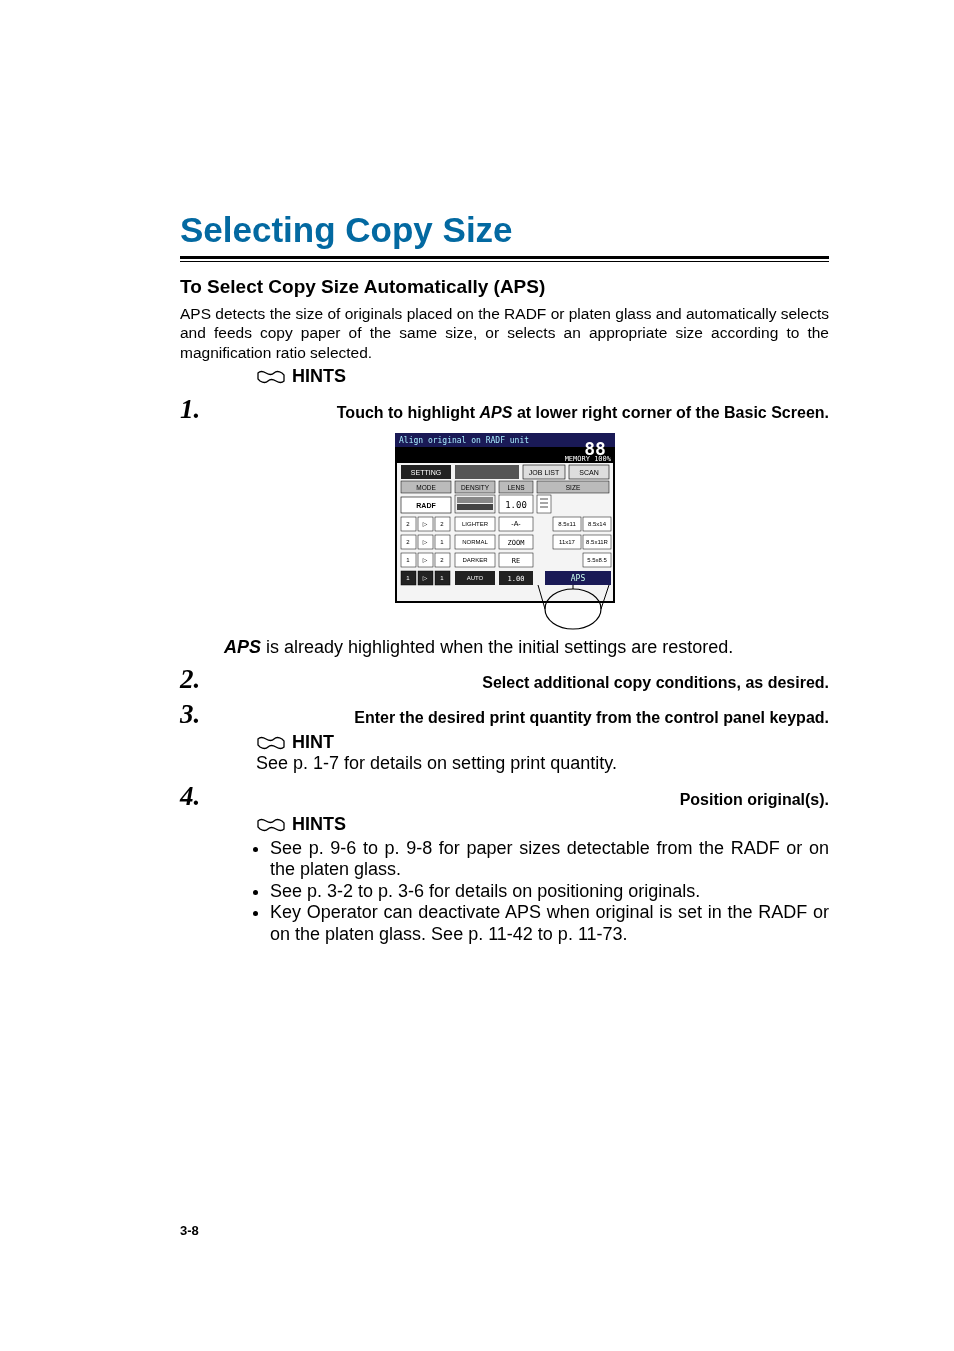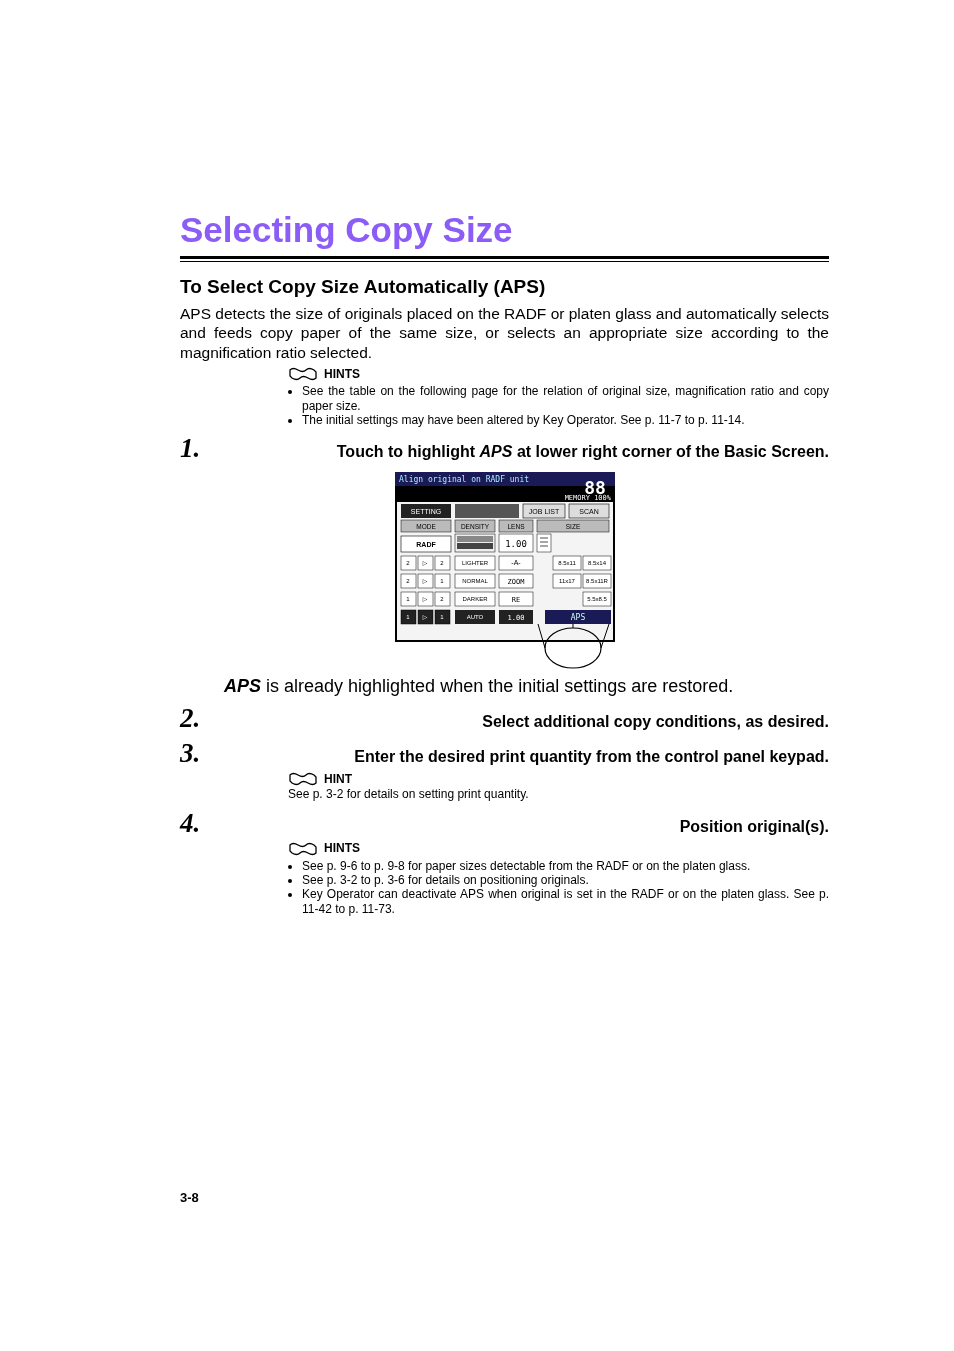"Selecting Copy Size" .h1 { color: #8b5cf6 -> #0369a1 }
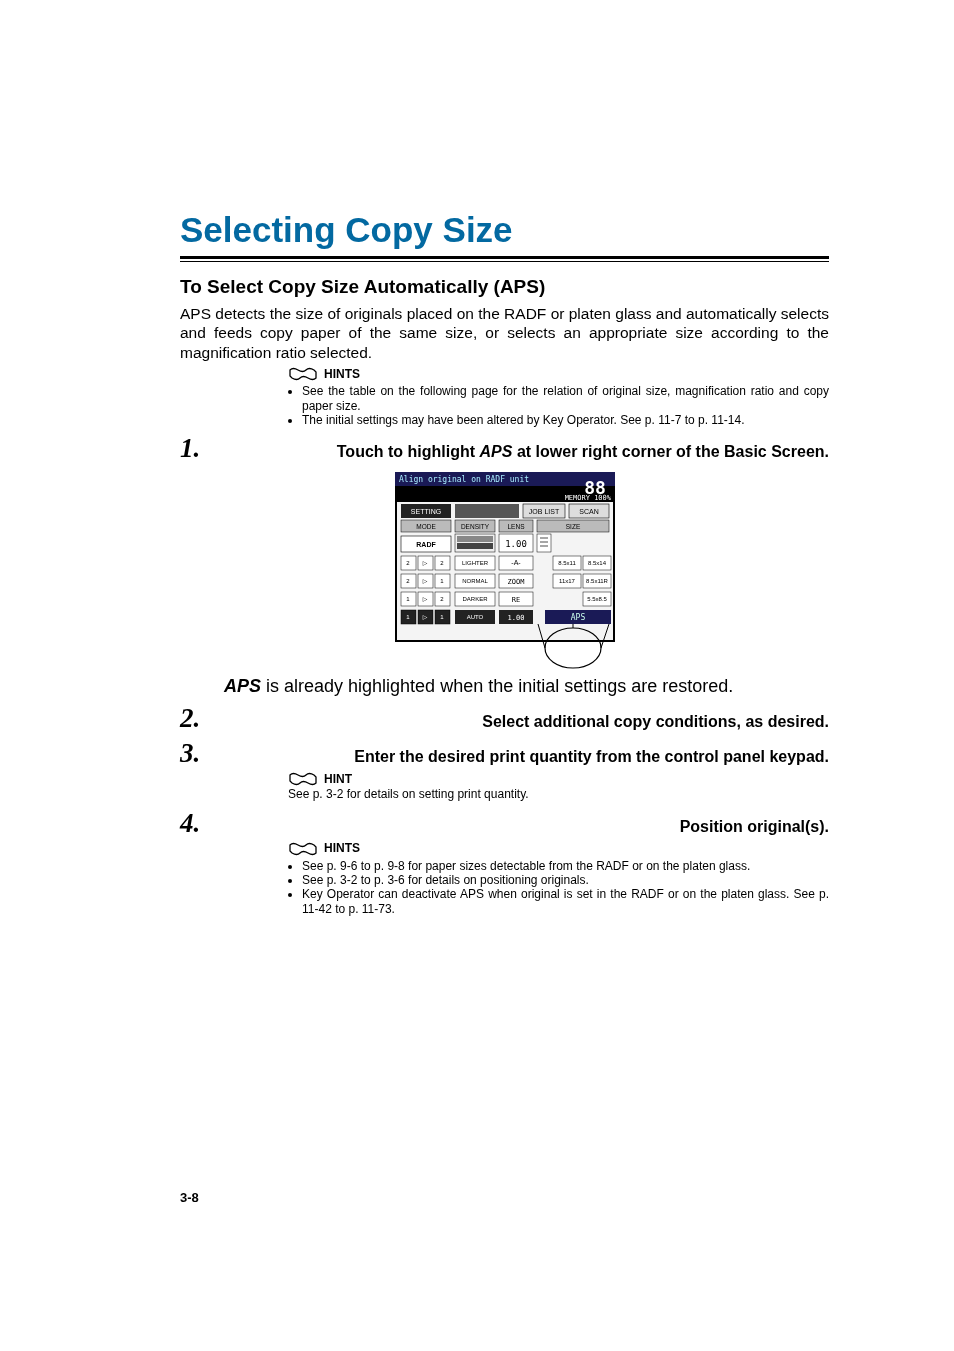"HINTS" .hint-block { font-size: 12px -> 18px; margin-left: 108px -> 76px }
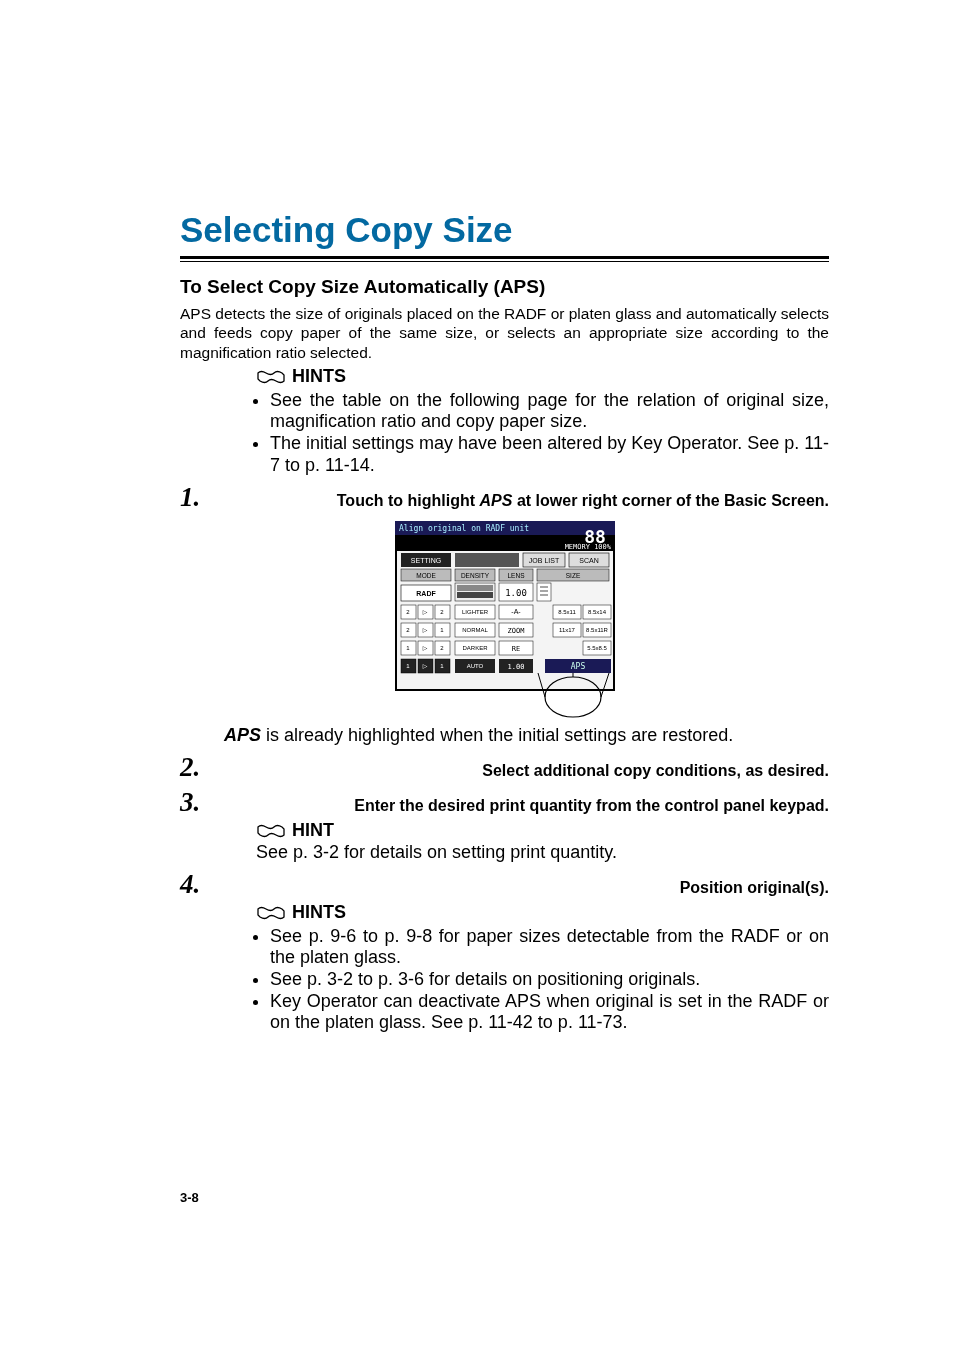"See the table on the" ul.hint-list { html: <ul> <li>See the table on the following page for the relation of original size, magnification ratio and copy paper size.</li> <li>The initial settings may have been altered by Key Operator. See p. 11-7 to p. 11-14.</li> </ul> -> none }
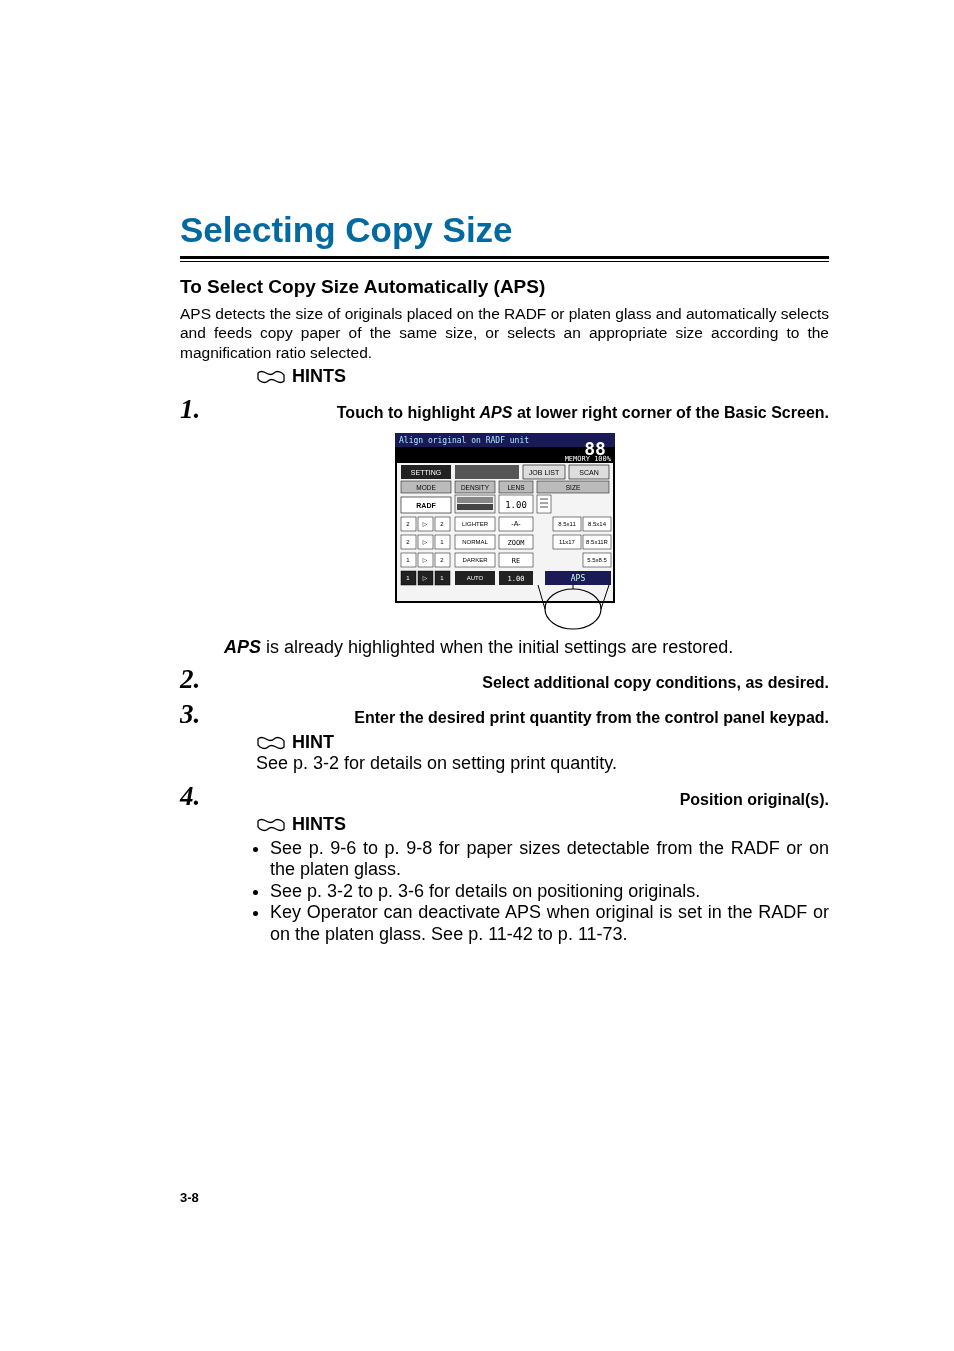"See p. 3-2 for details" div { text: 3-2 -> 1-7 }
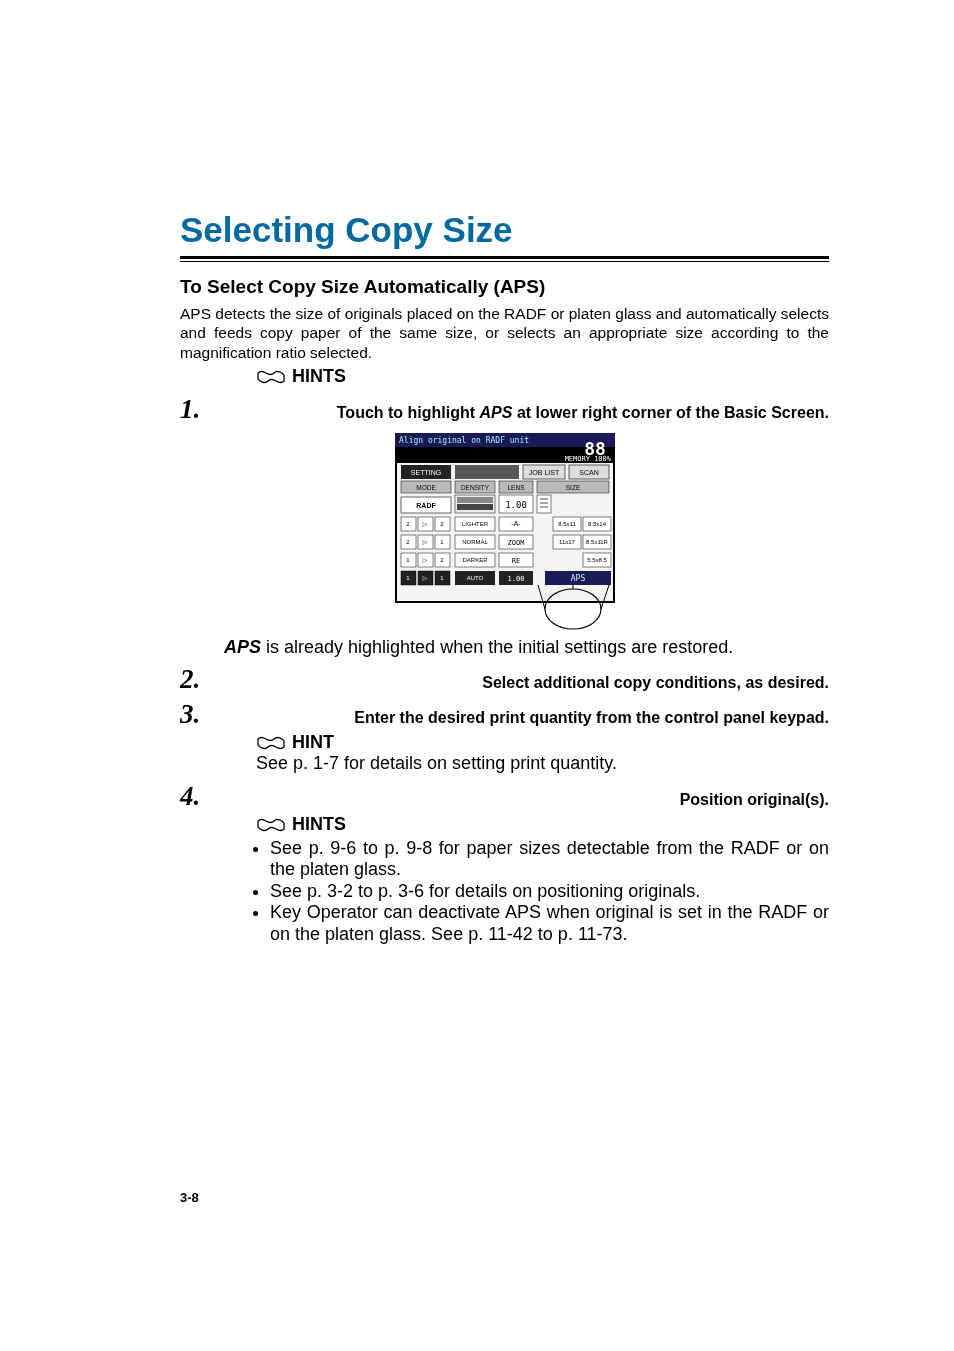"3-8" .page-num { top: 1190px -> 1223px }
